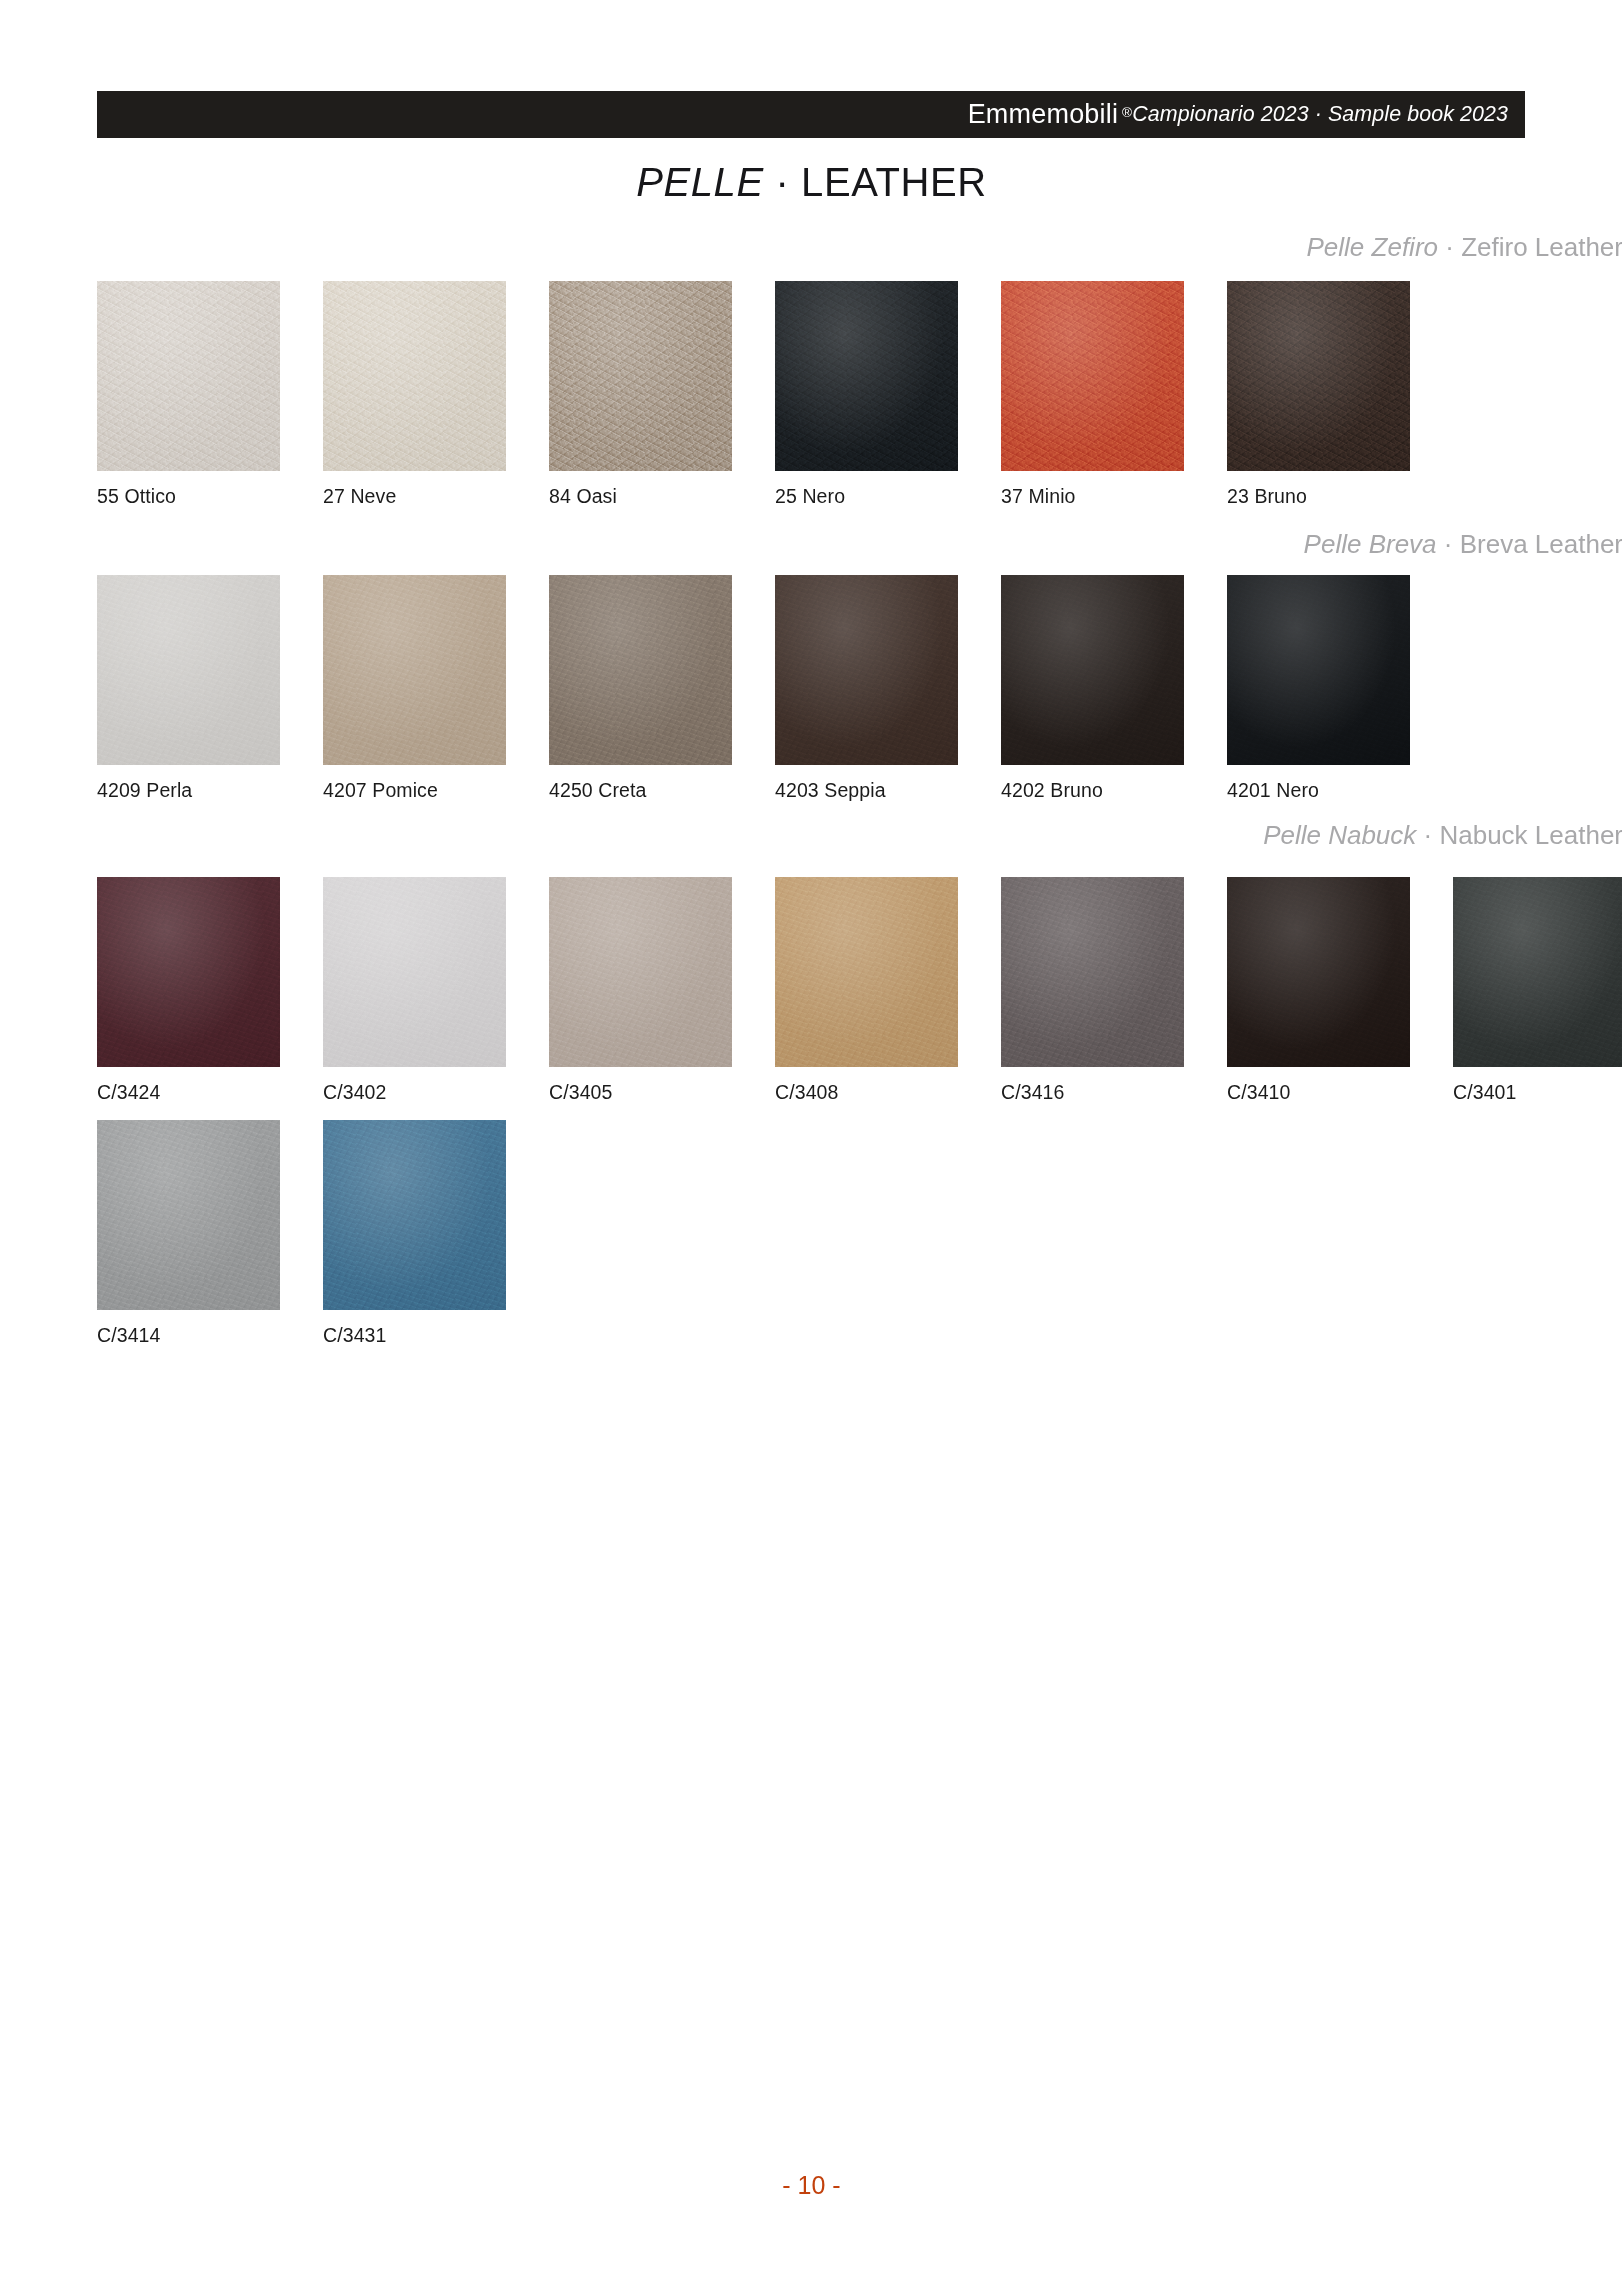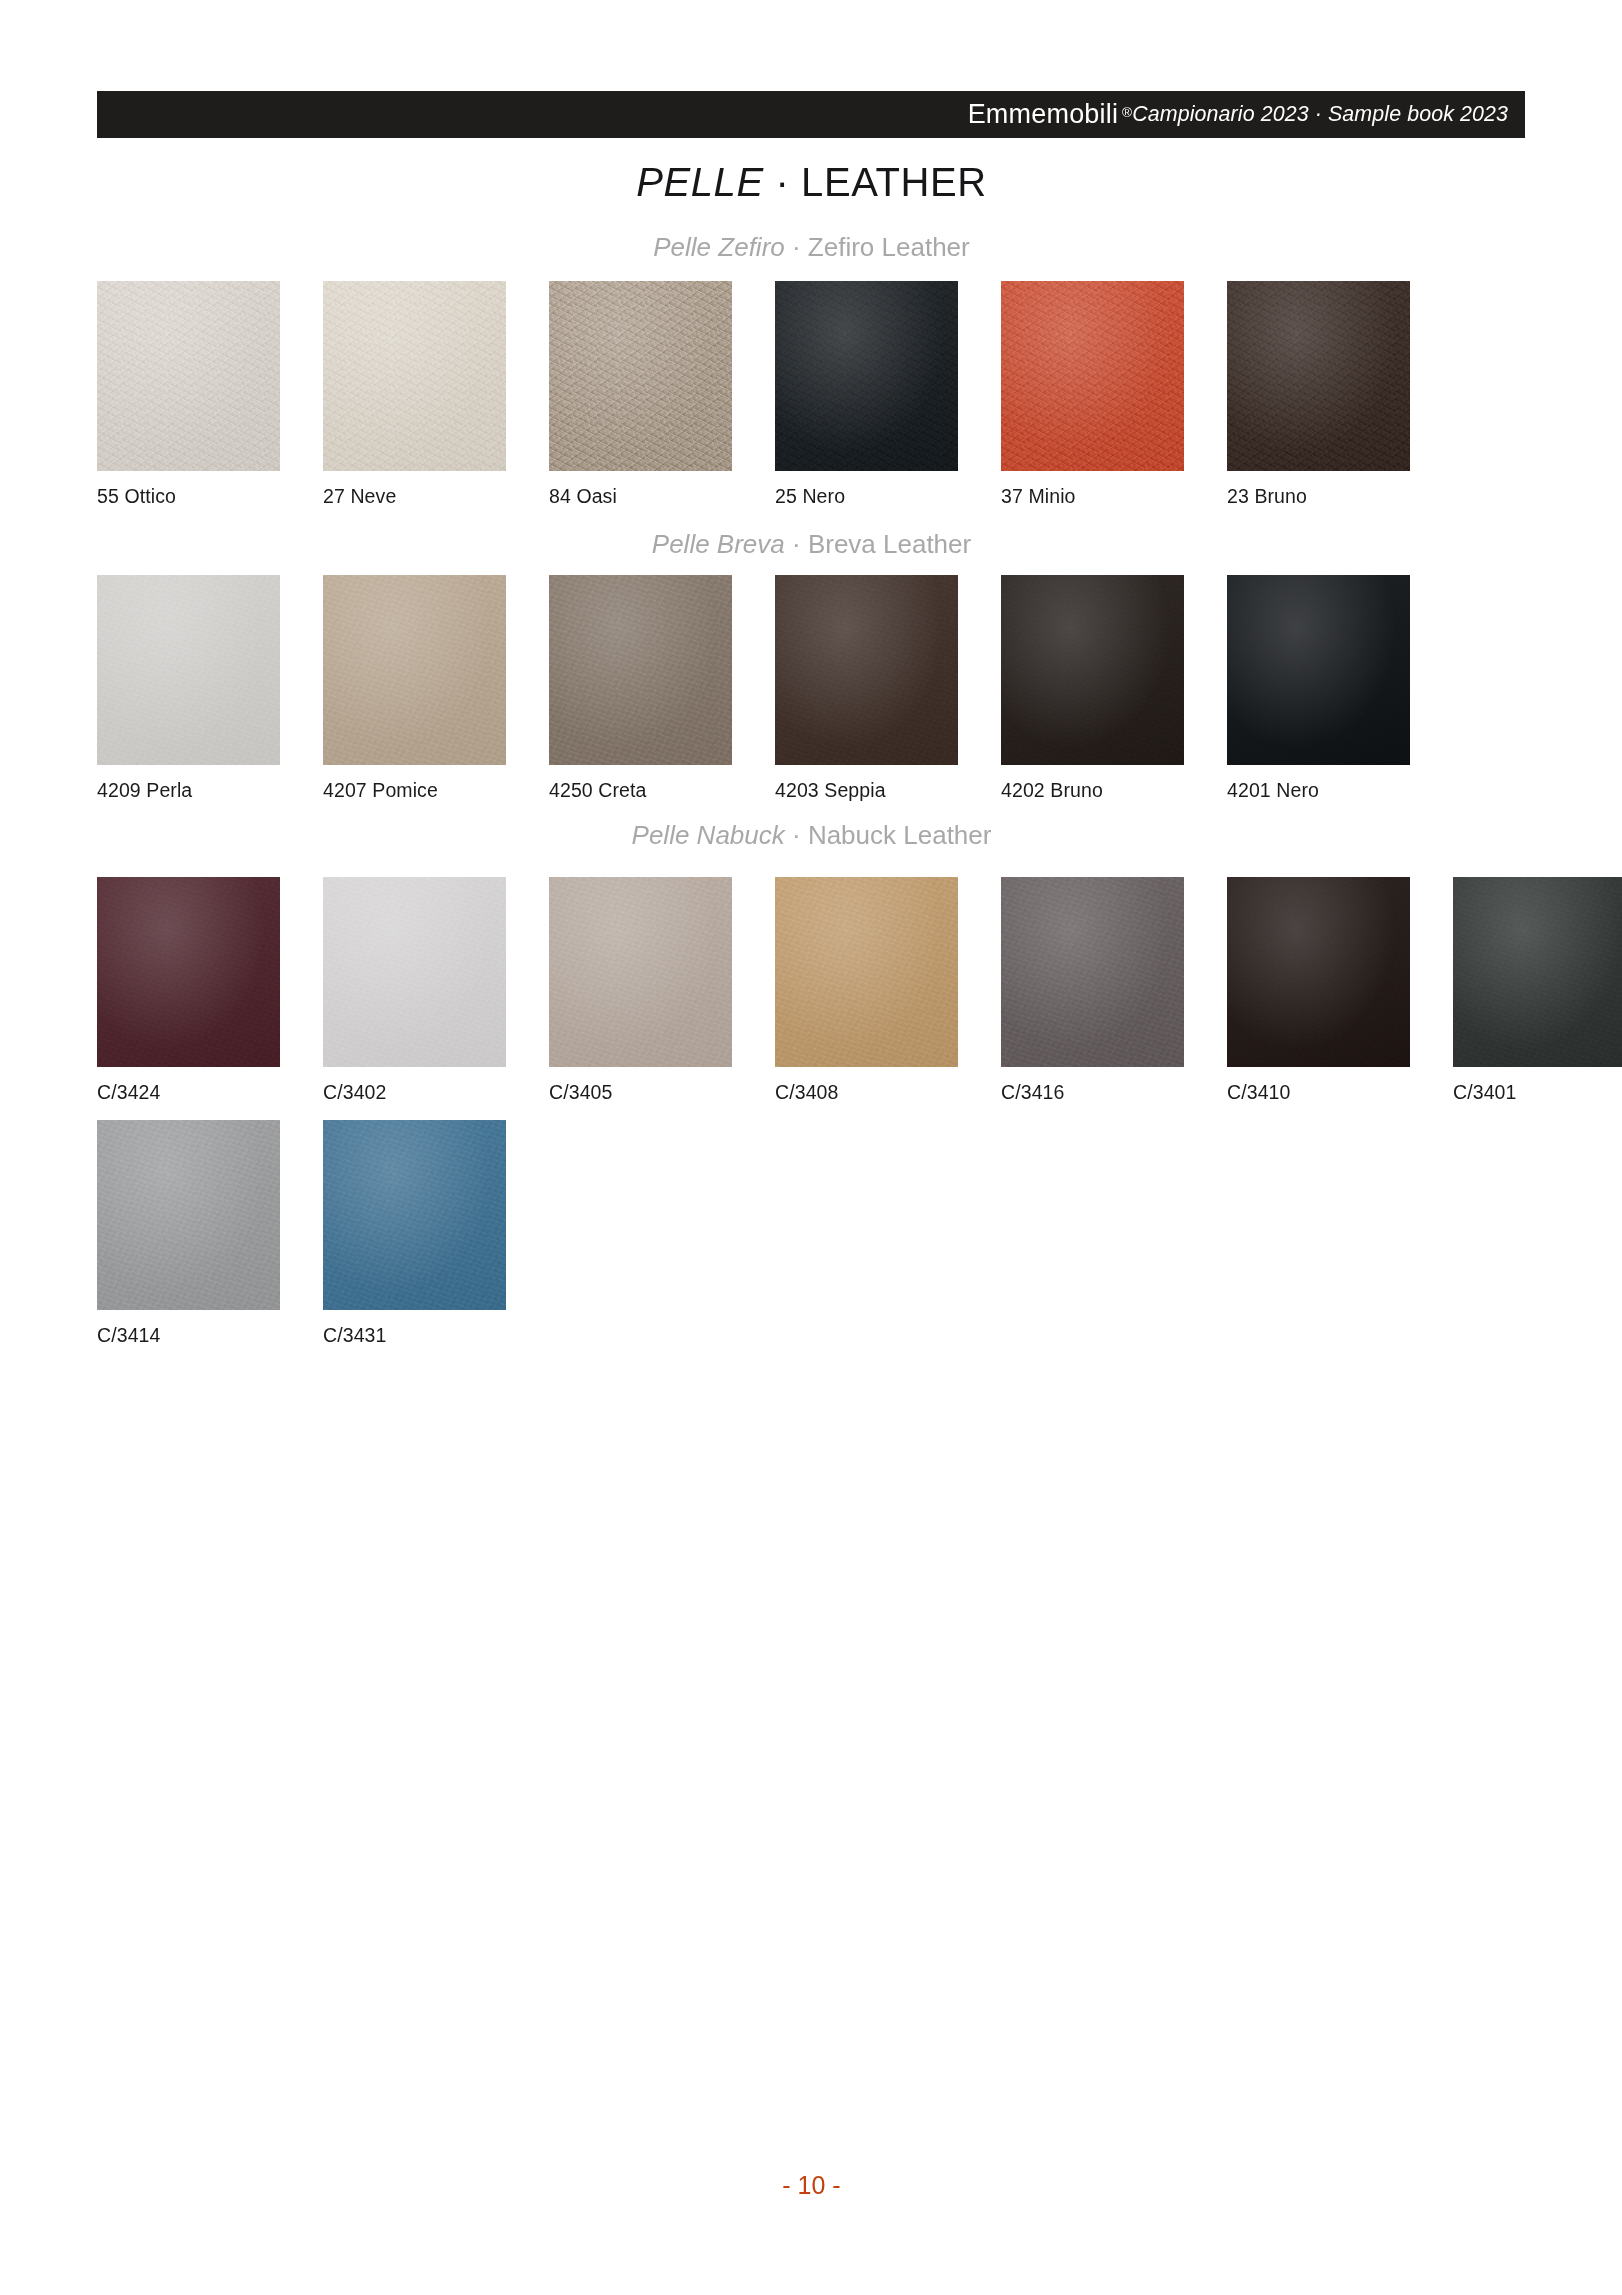"Pelle Zefiro · Zefiro Leather" .group-title { text-align: center -> right }
